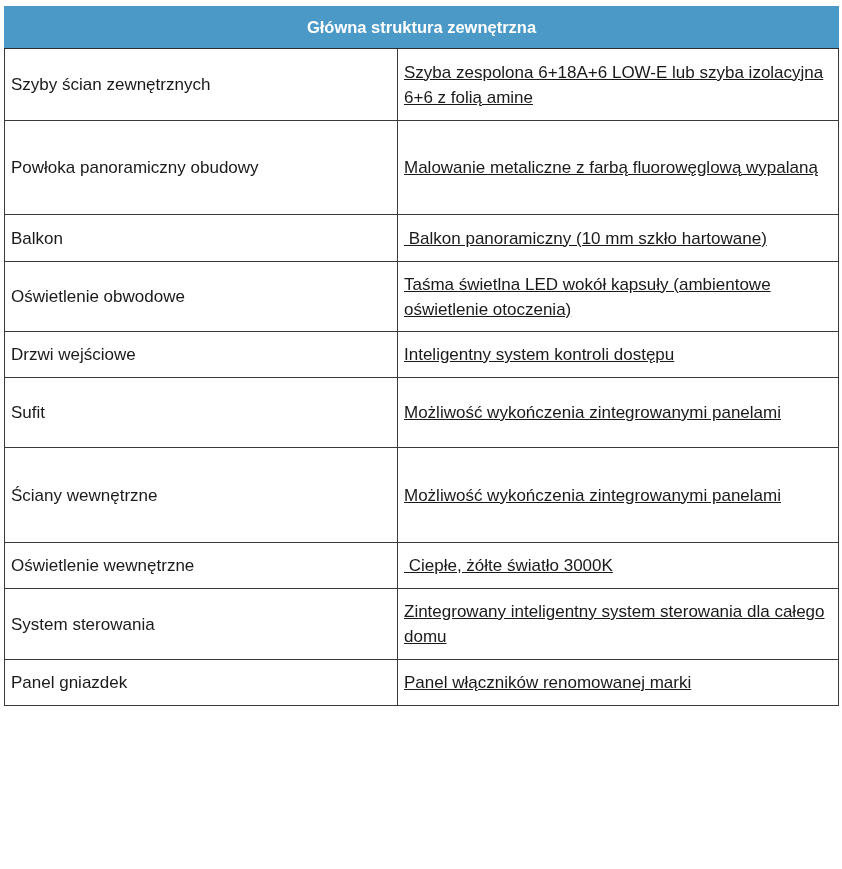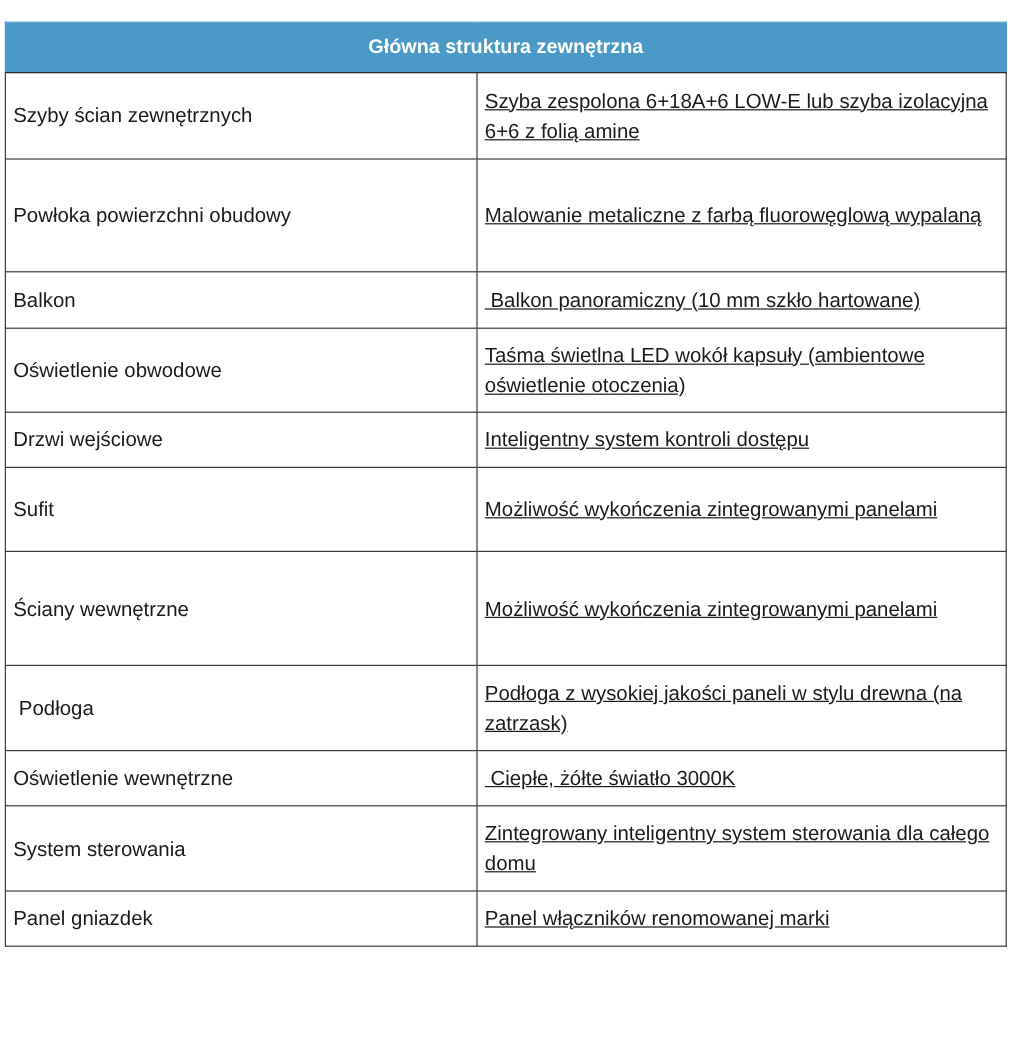"Główna struktura zewnętrzna" table.spec { top: 18px -> 6px }
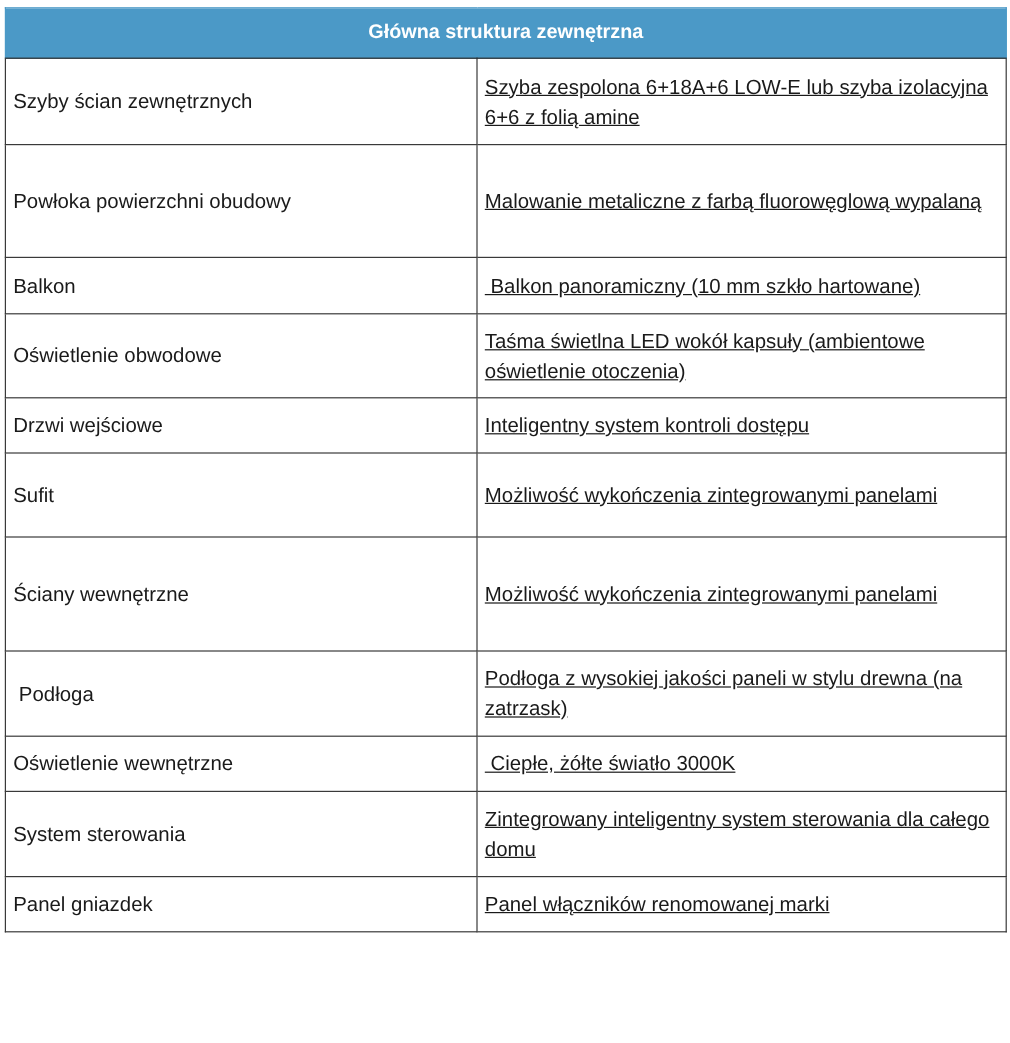"Powłoka powierzchni obudowy" td.label { text: powierzchni -> panoramiczny }
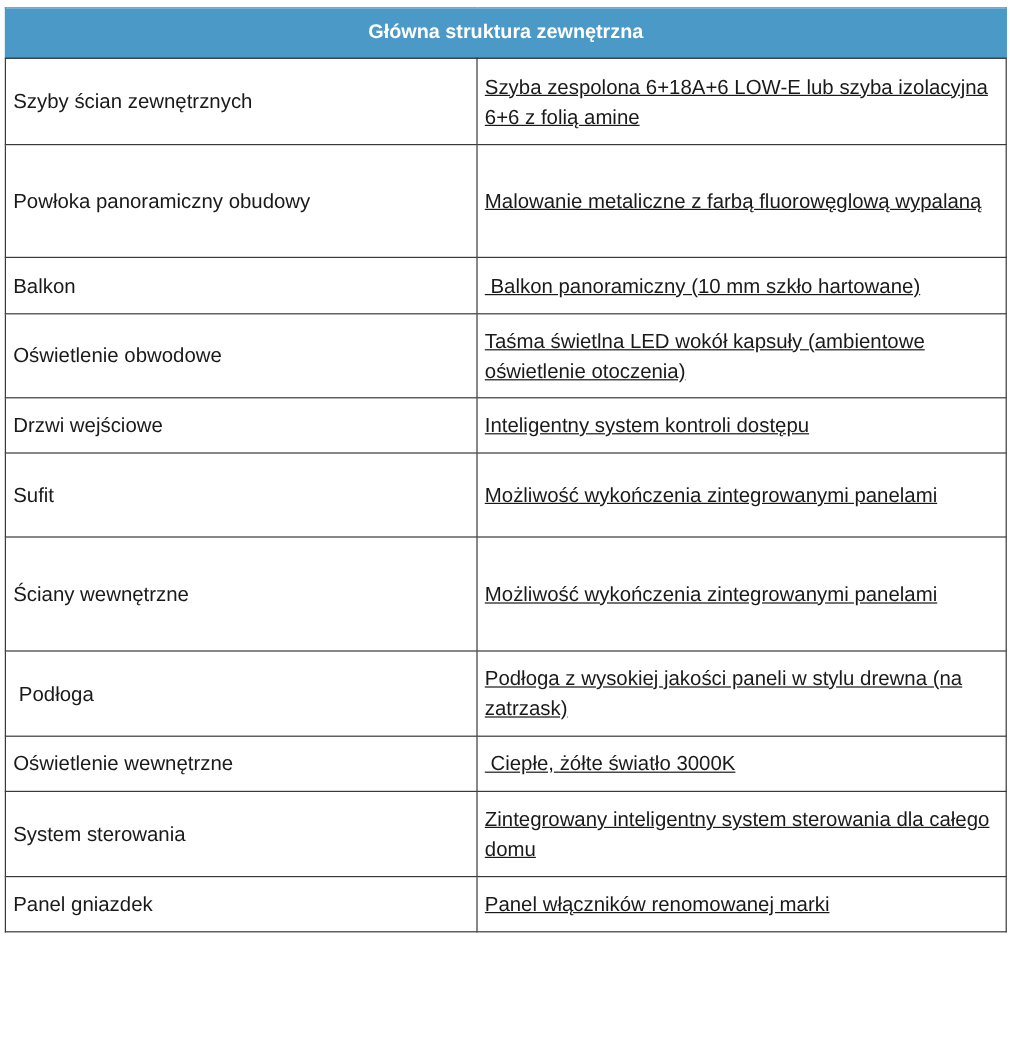"Podłoga" tr.item-row { html: <tr> <td> Podłoga</td> <td> Podłoga z wysokiej jakości paneli w stylu drewna (na zatrzask)</td> </tr> -> none }
